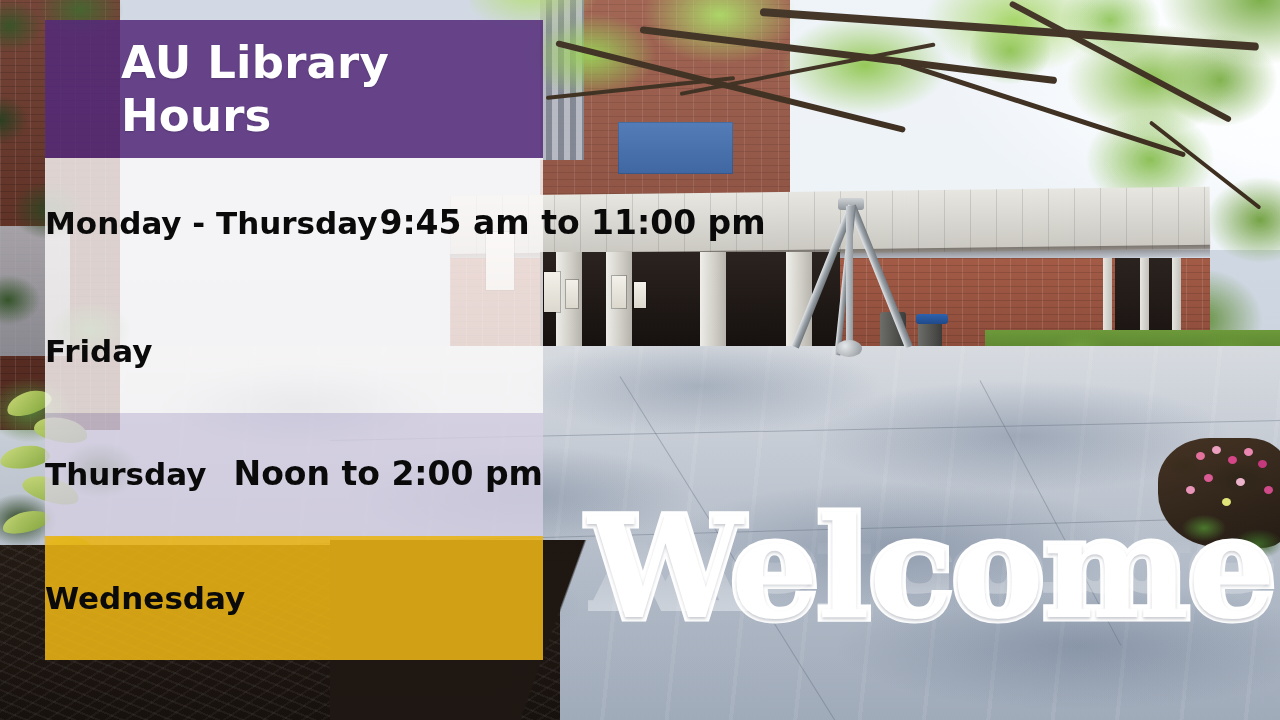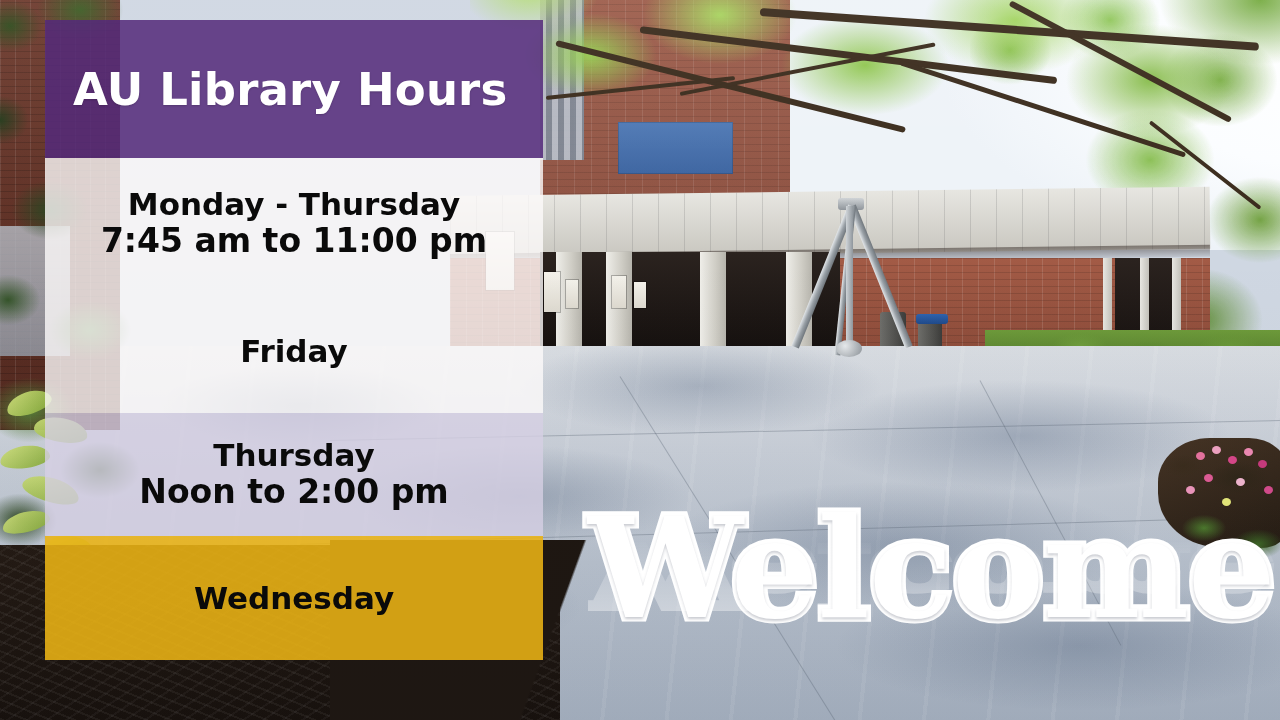"AU Library Hours" .panelHeader { padding-left: none -> 48px }
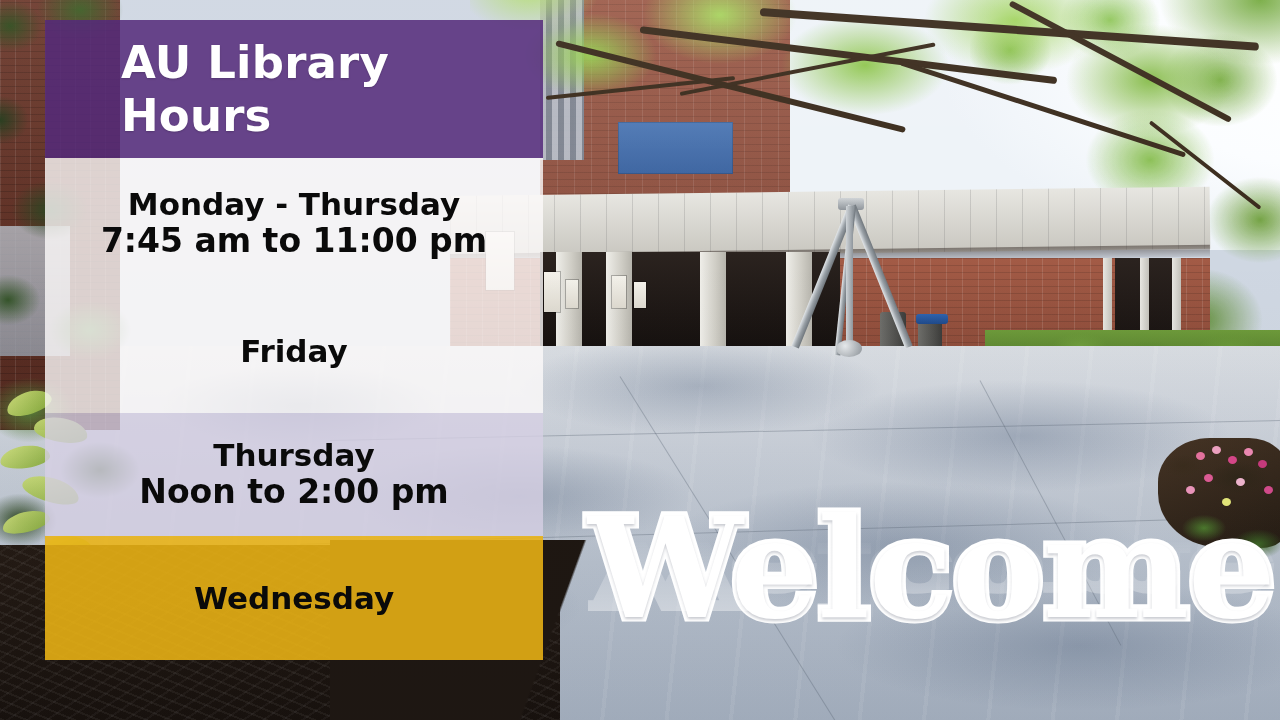"Monday - Thursday" .row { flex-direction: column -> row; justify-content: center -> space-between }
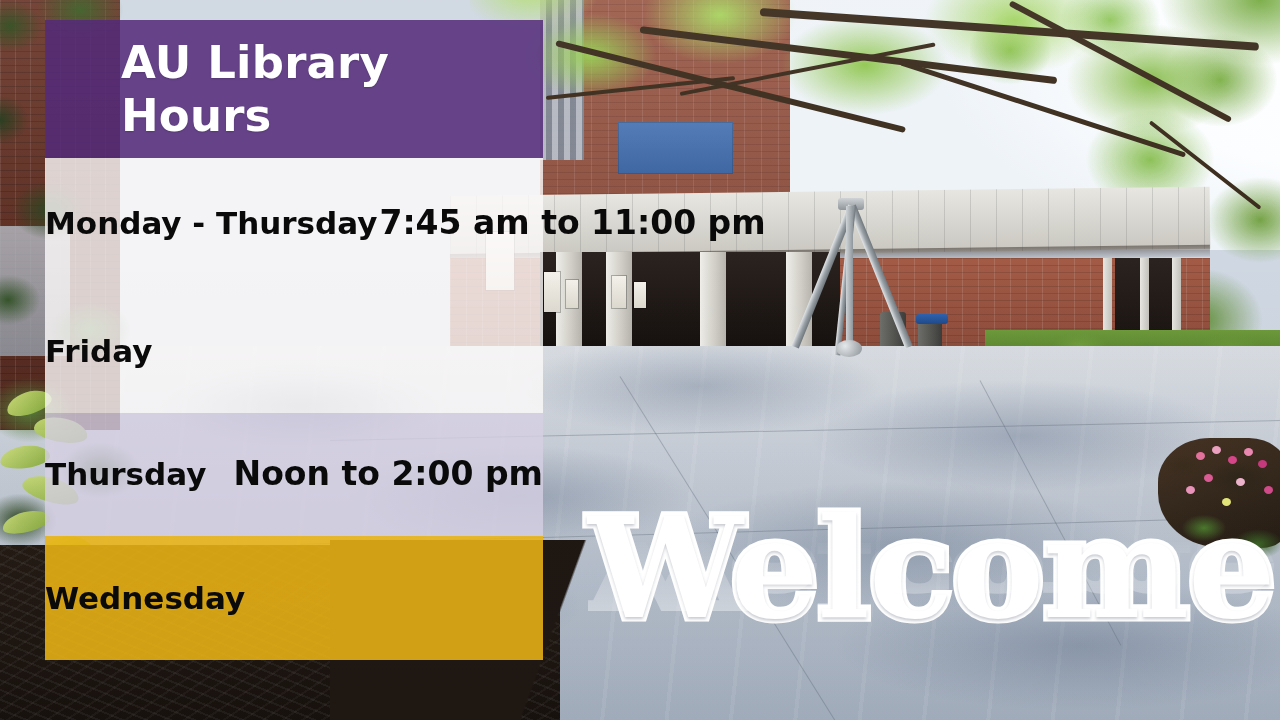"7:45 am to 11:00 pm" div.time { text: 7:45 -> 9:45 }
